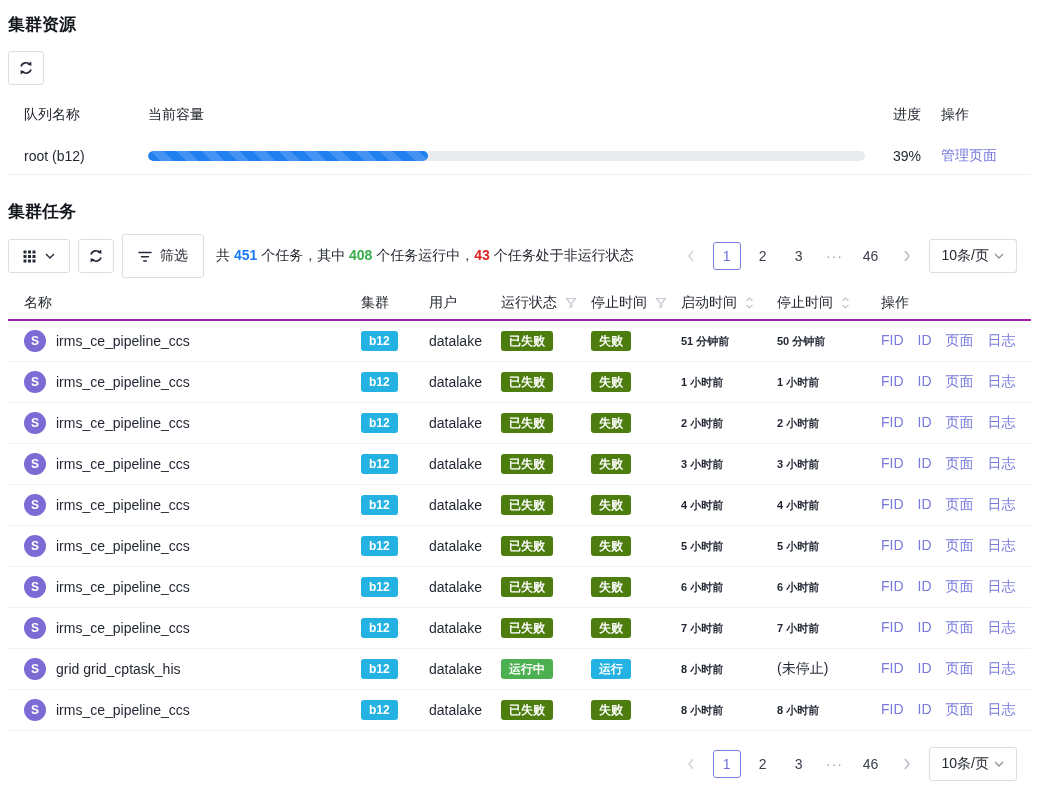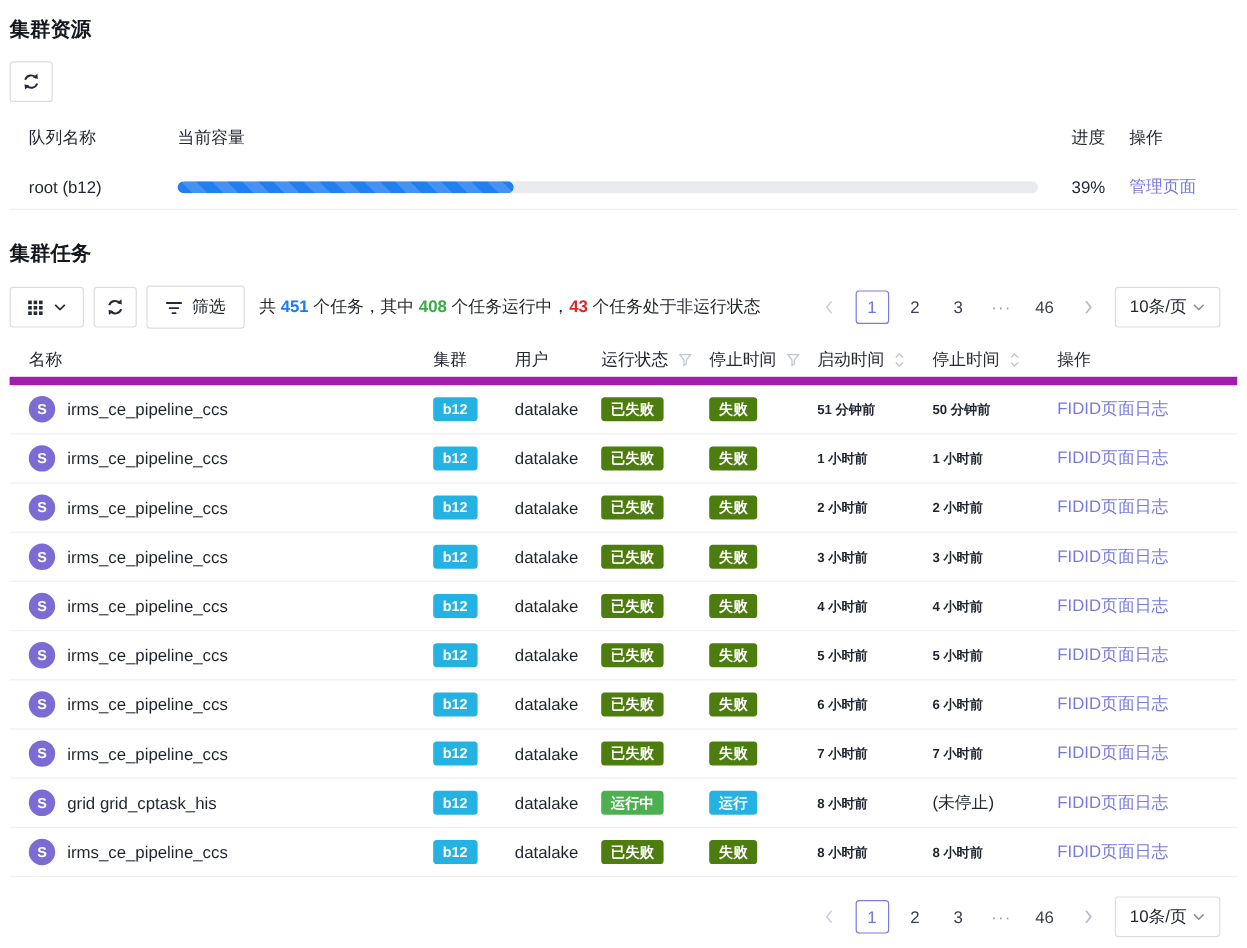"筛选" .filter-btn { height: 36px -> 44px }
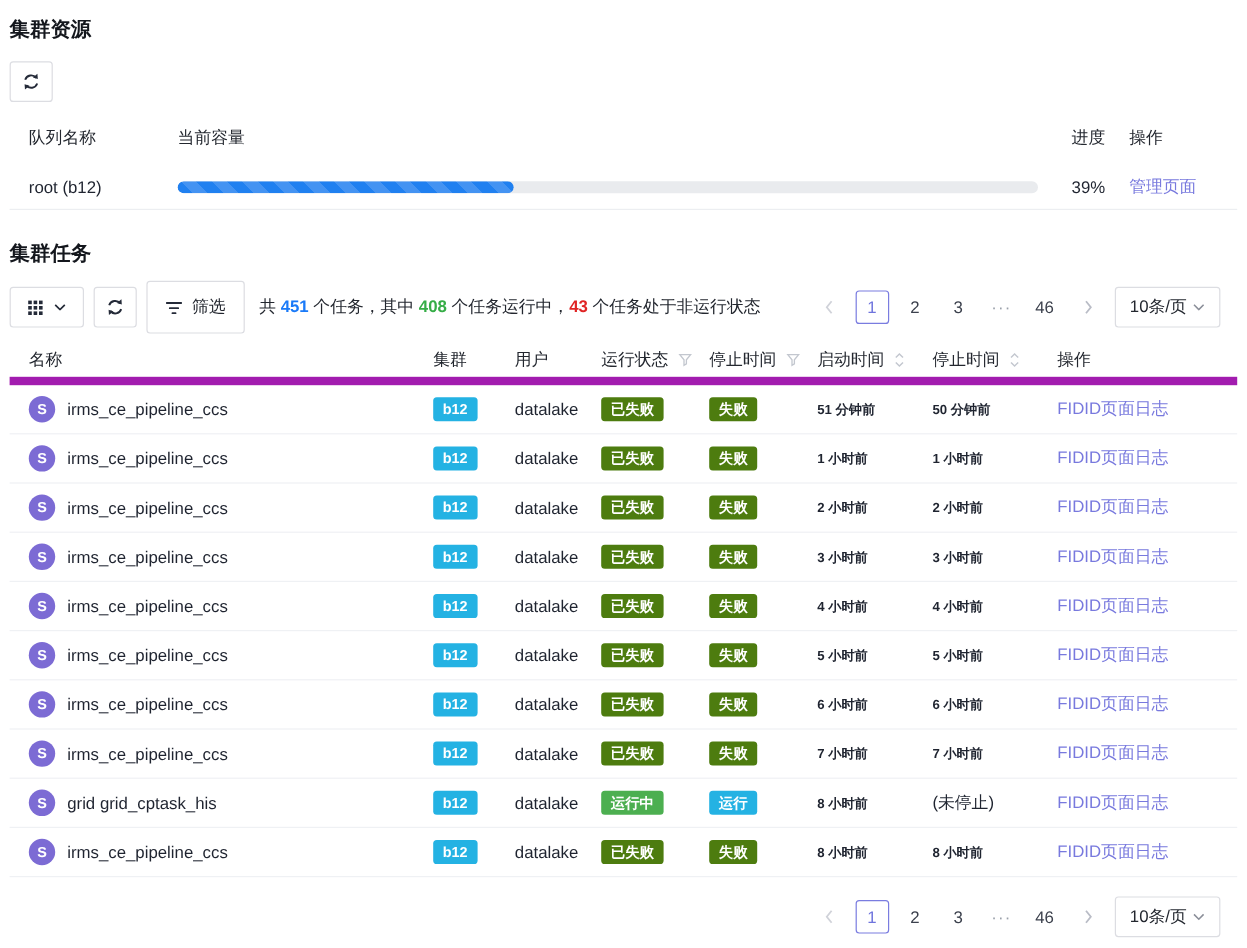"名称" .task-header { border-bottom: 7px solid #a21caf -> 2px solid #a21caf }
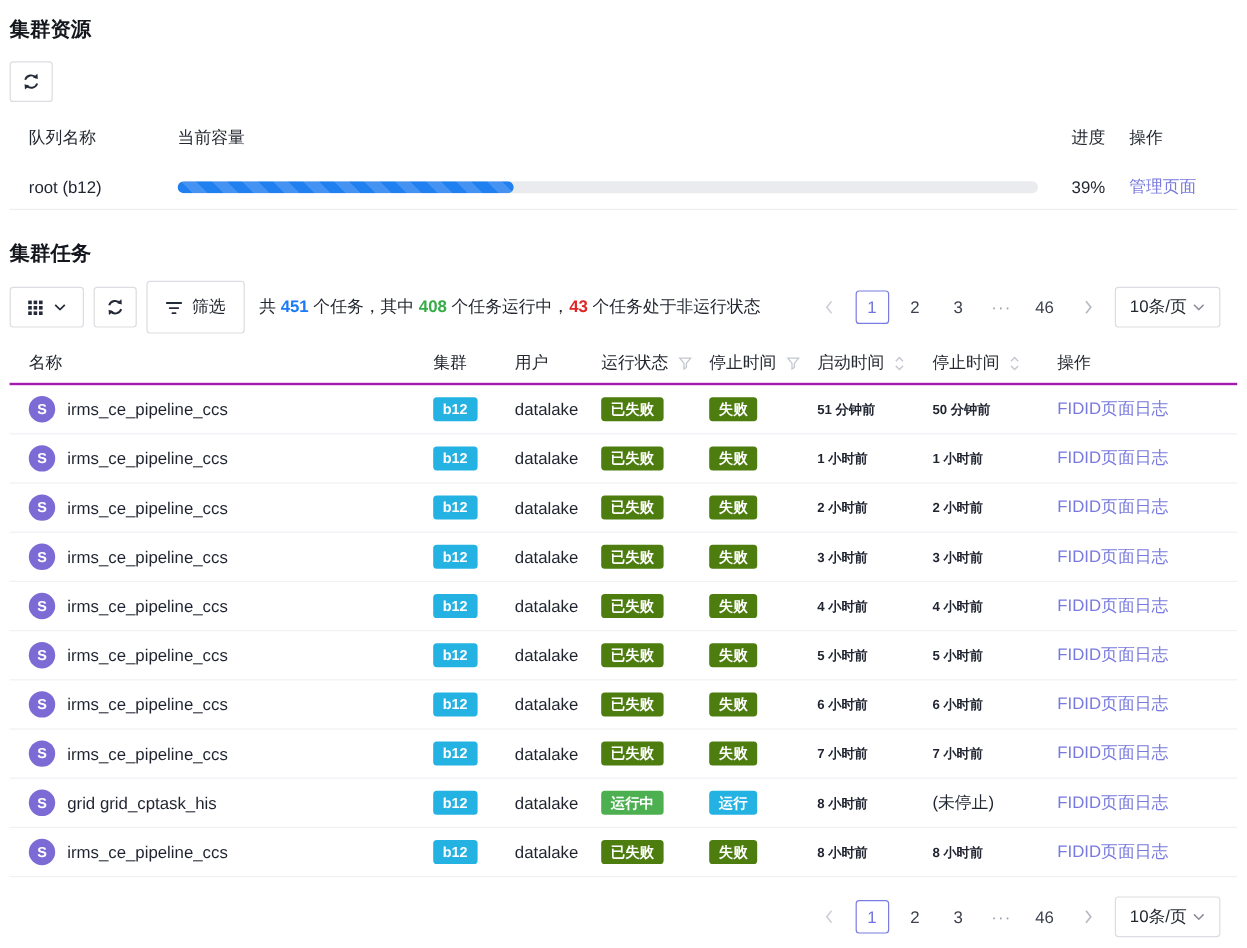"FID" .ops-cell { gap: none -> 14px }
